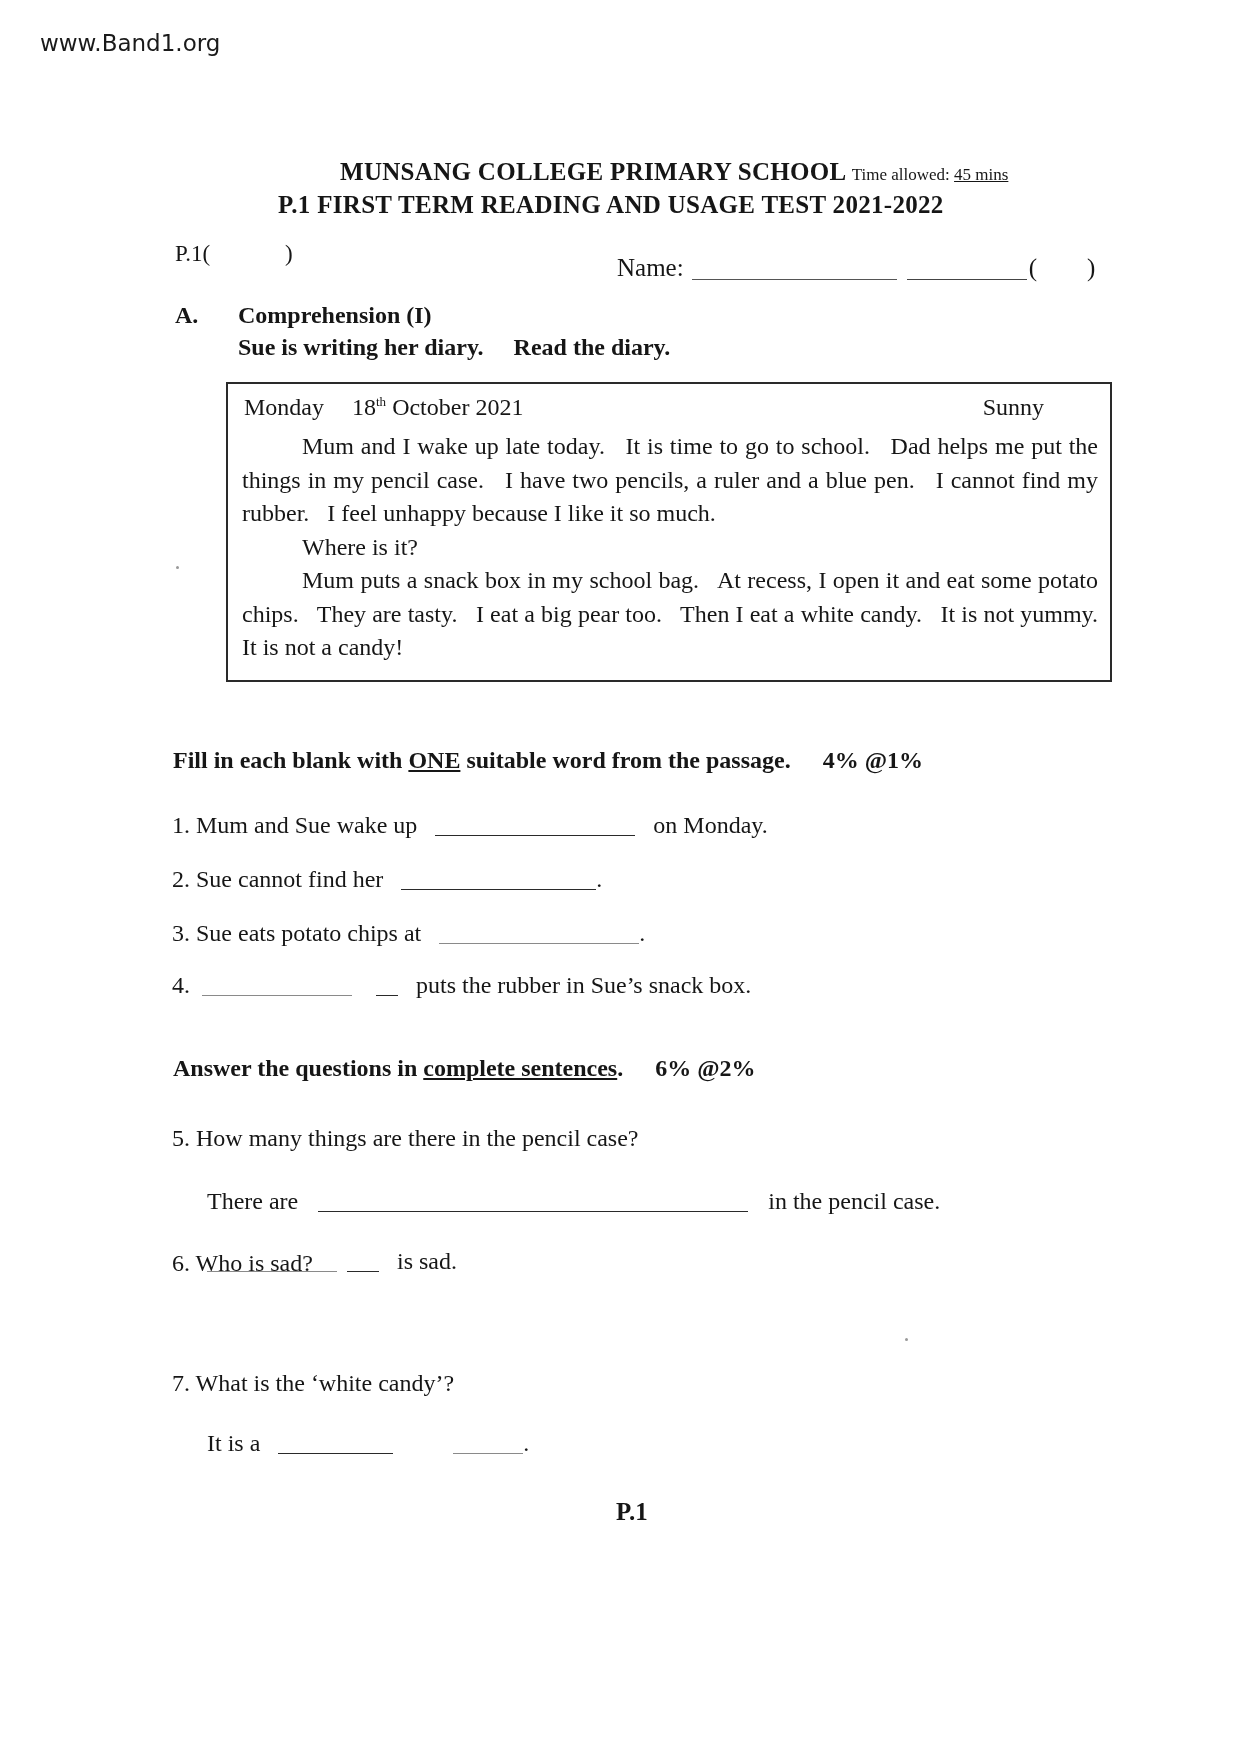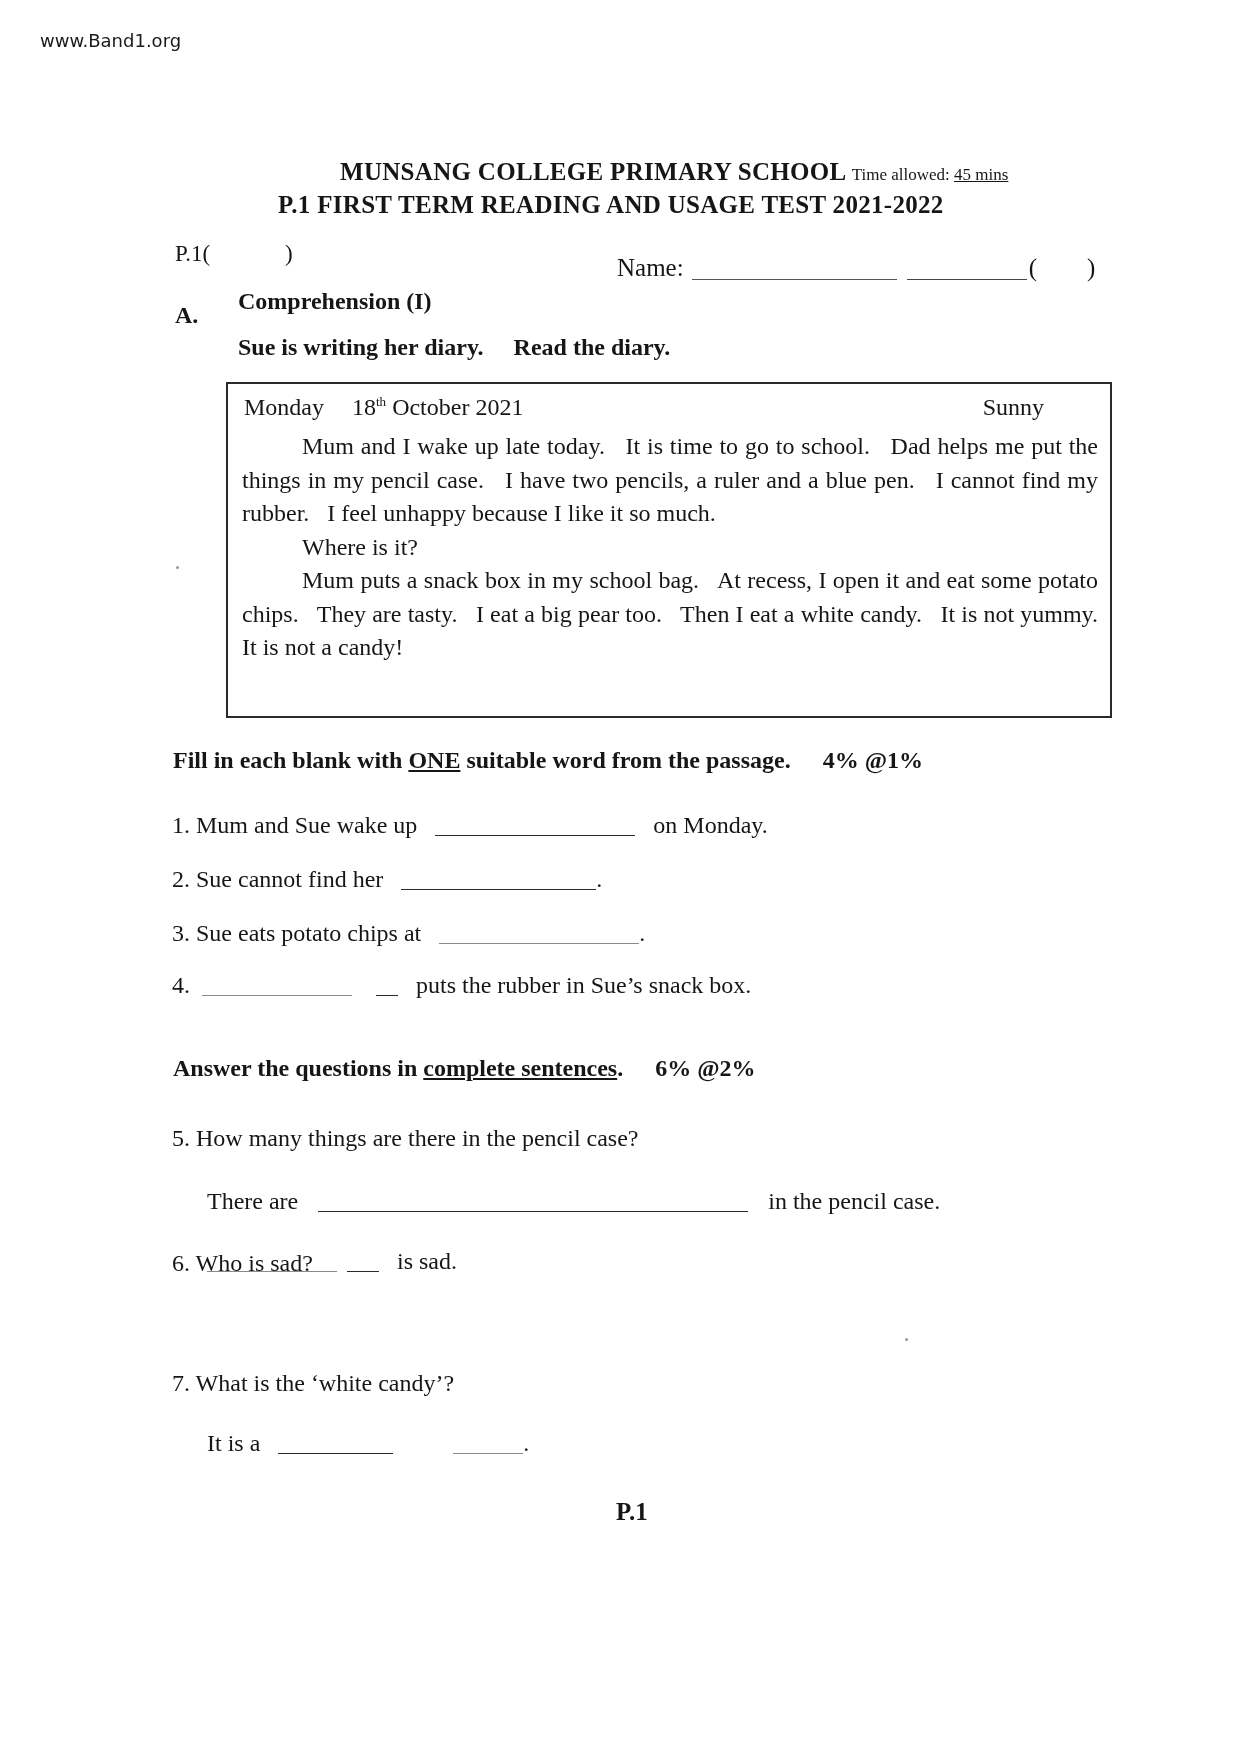"www.Band1.org" .watermark { font-size: 18px -> 23px }
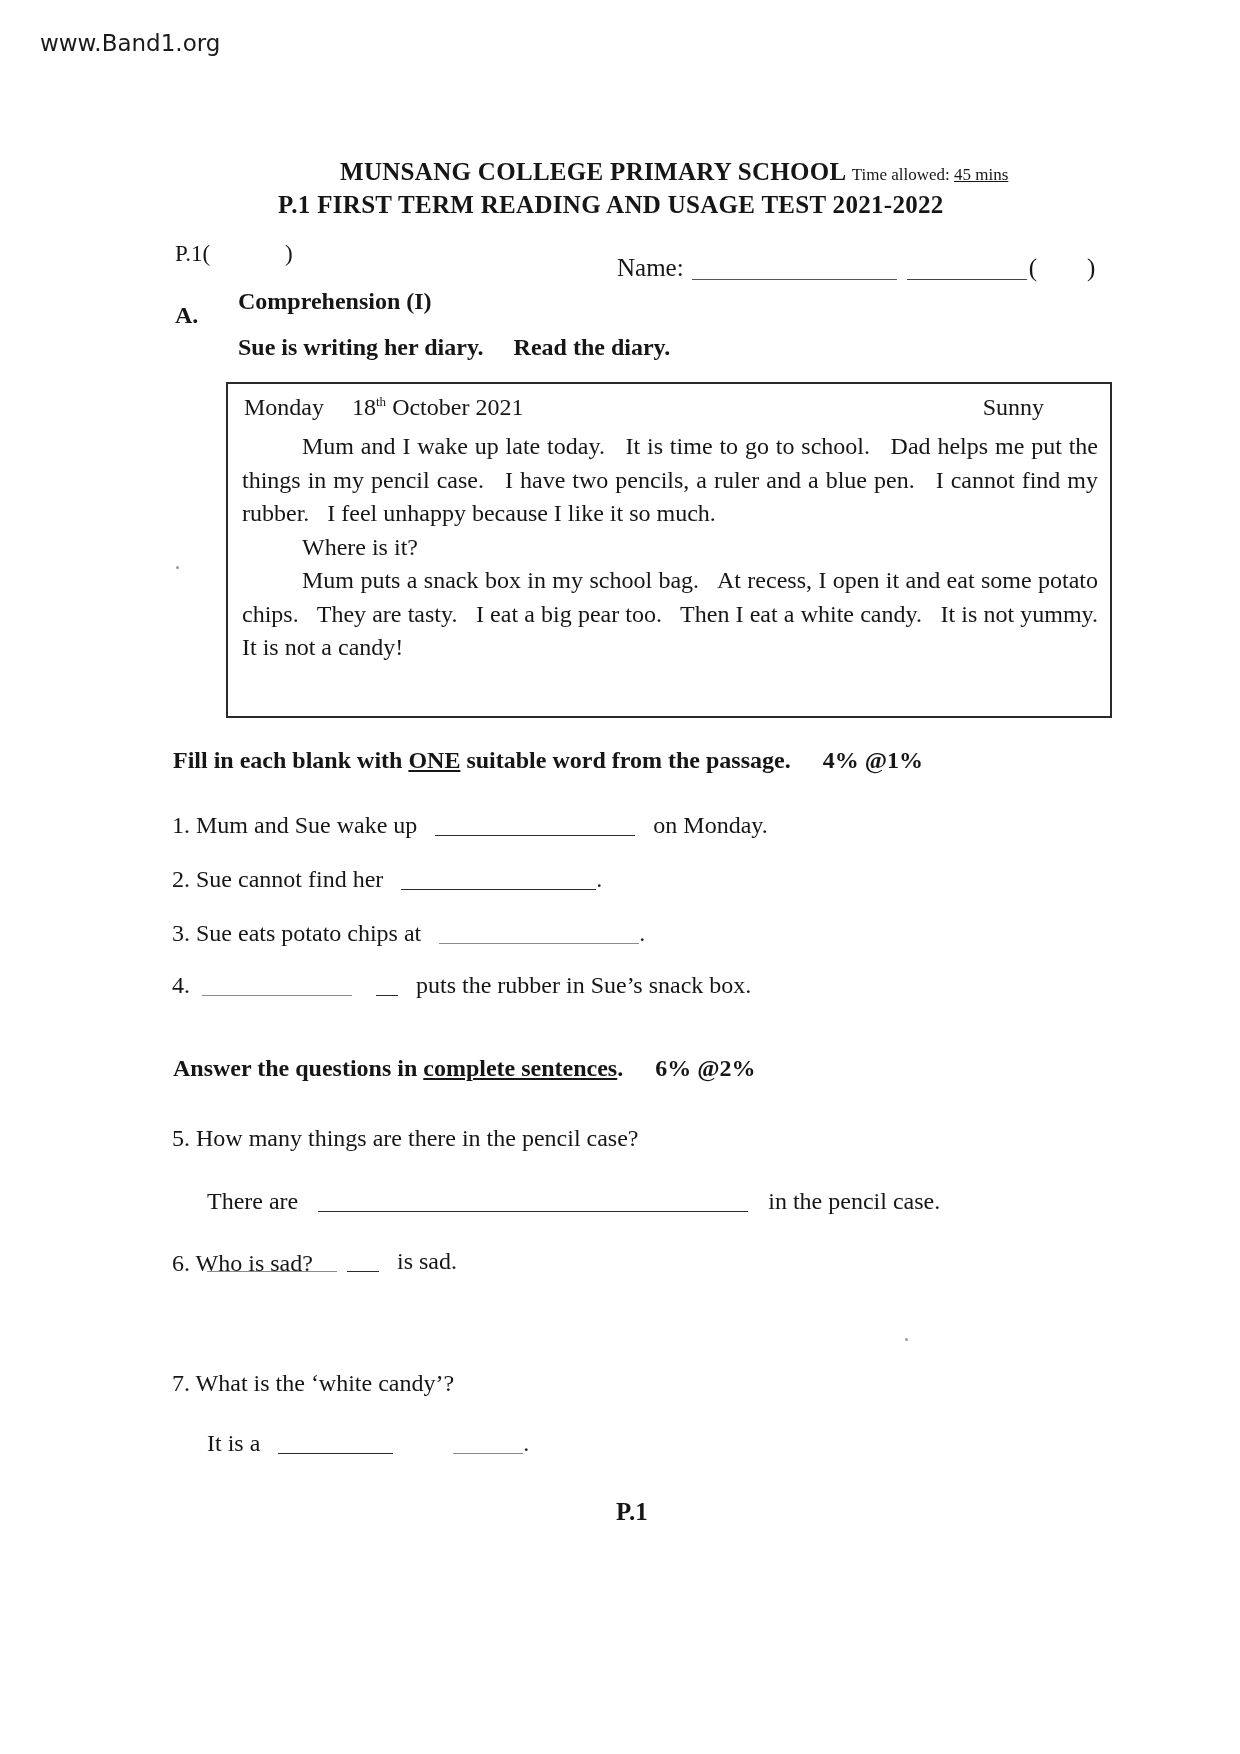"Comprehension (I)" .secA-title { top: 288px -> 302px }
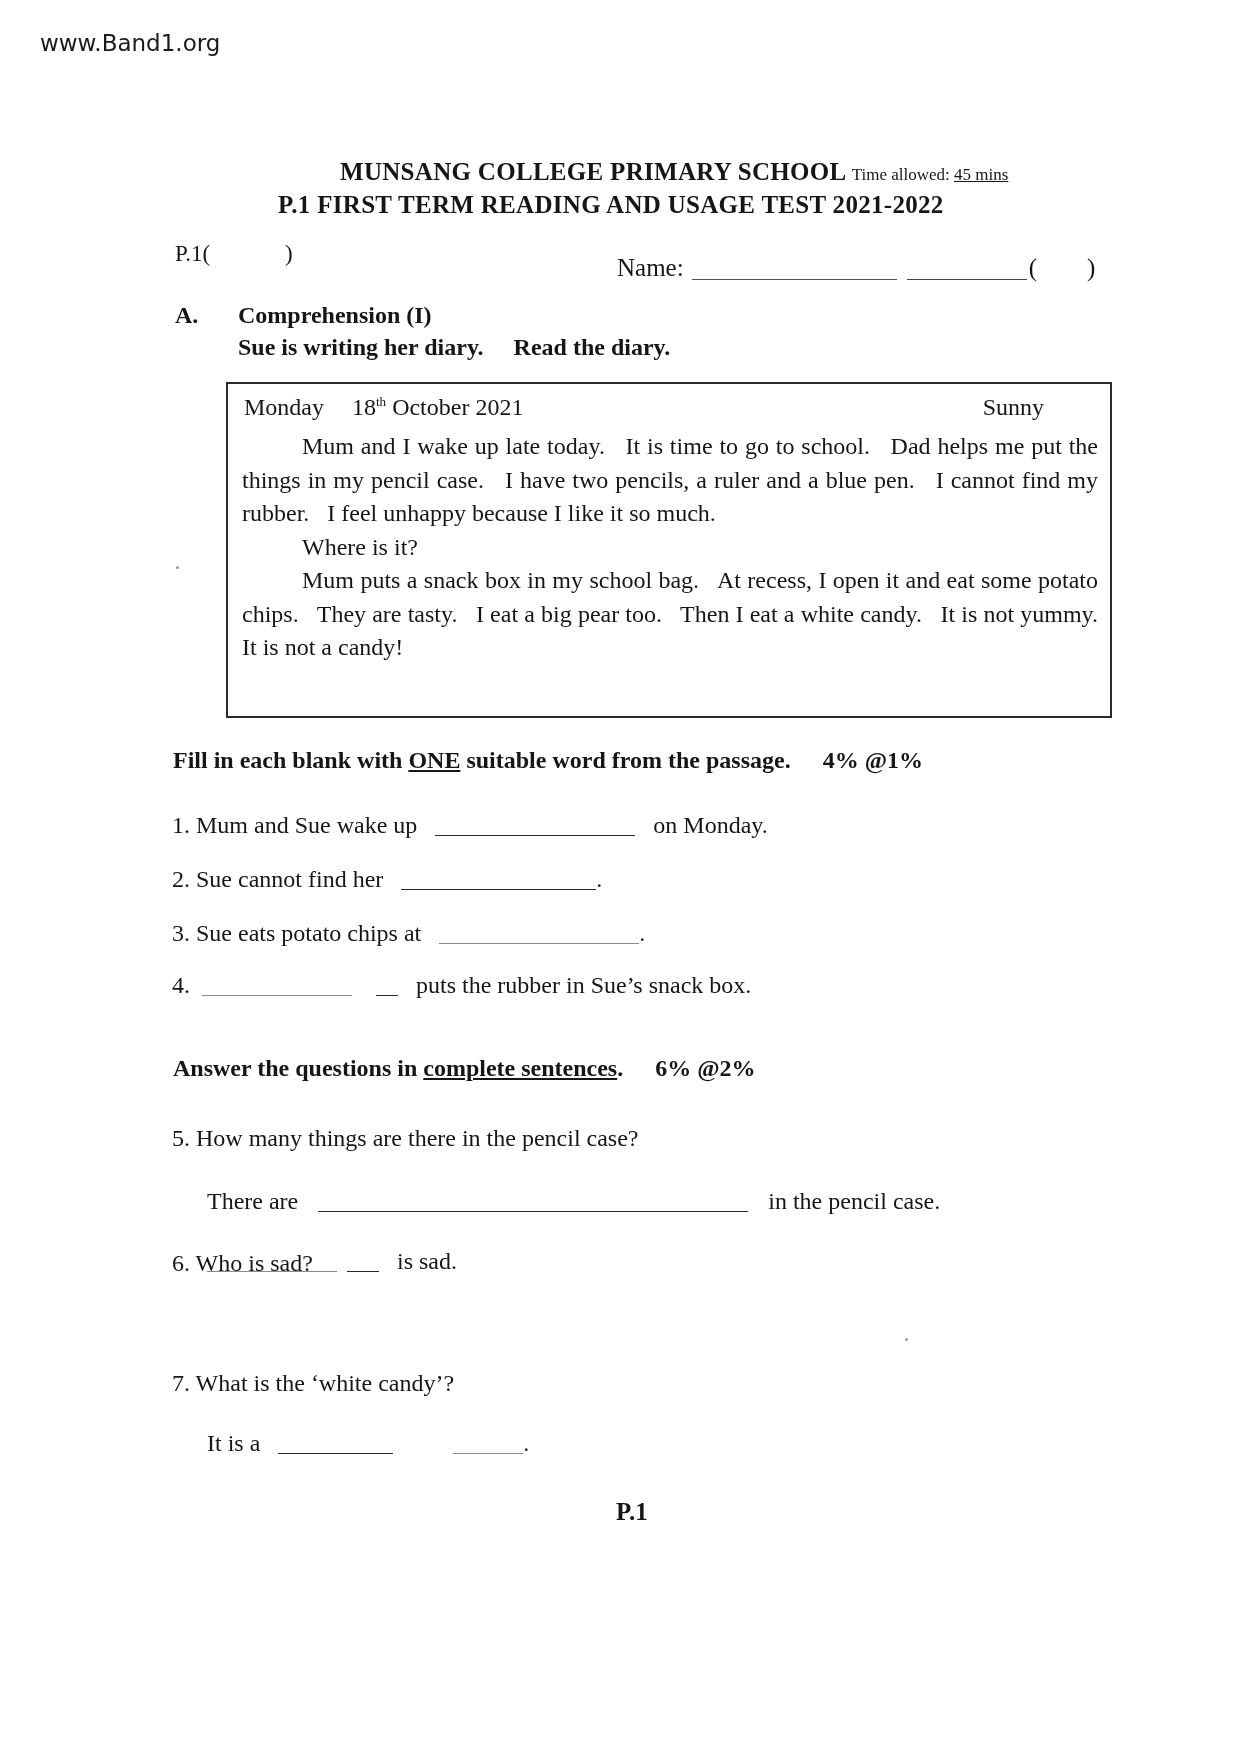"Monday 18th October 2021" .diary { height: 336px -> 300px }
